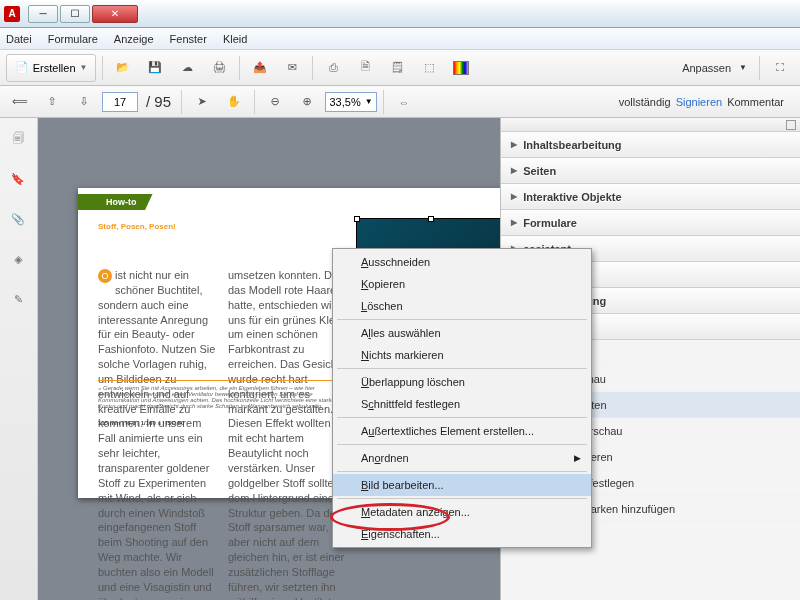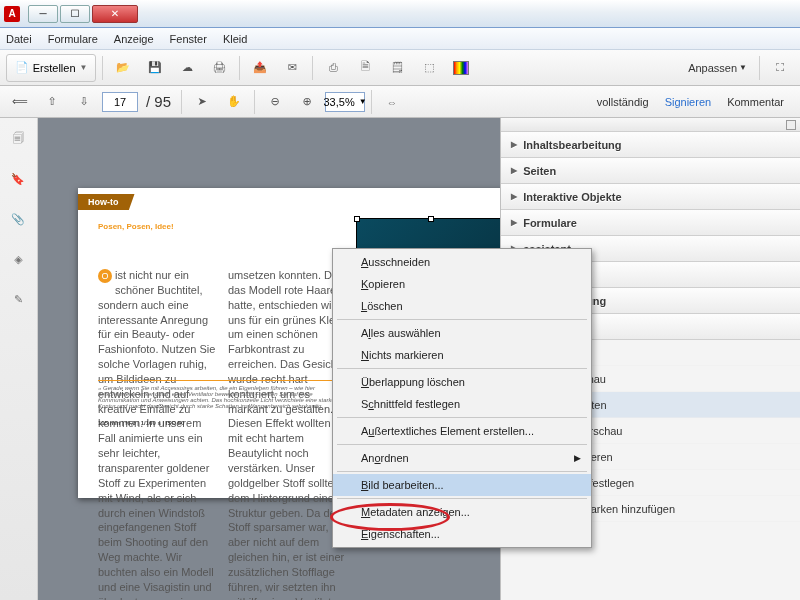"Anpassen" .anpassen { gap: 2px -> 8px }
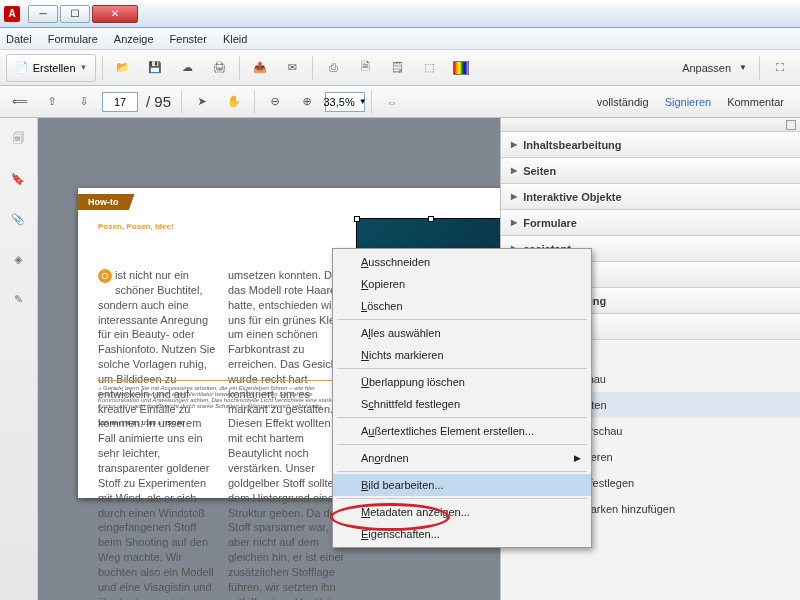"33,5%" .zoom { width: 40px -> 52px }
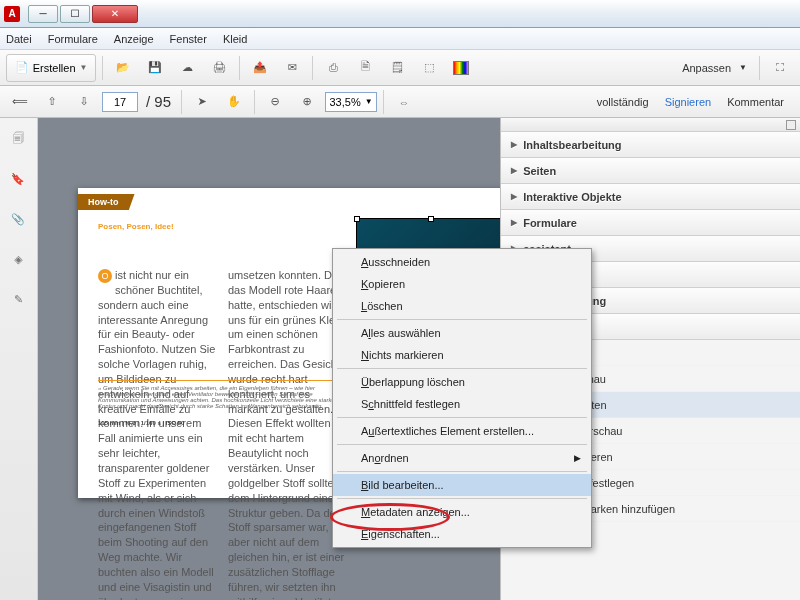"vollständig" .rightlinks { gap: 16px -> 5px }
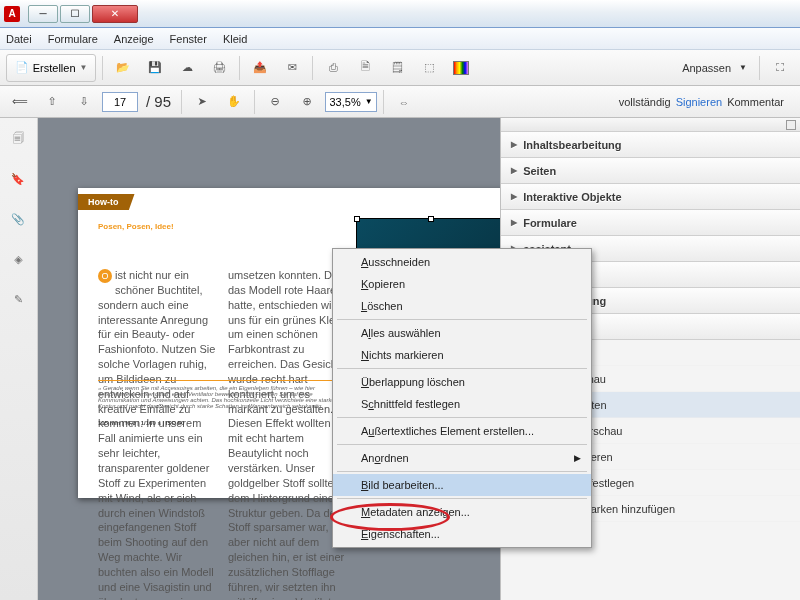"How-to" .page .howto { background: #a16207 -> #4d7c0f; padding: 3px 16px 3px 10px -> 3px 16px 3px 28px }
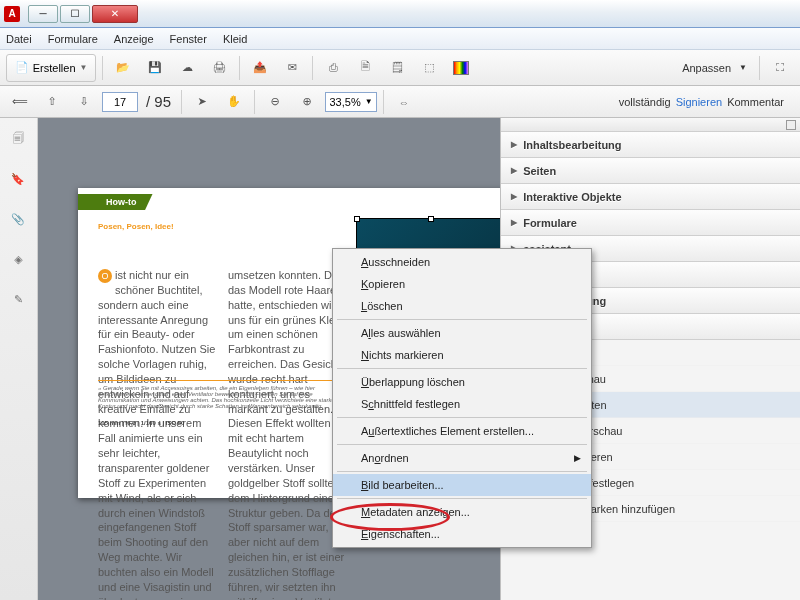"Posen, Posen, Idee!" div.subtitle { text: Posen, Posen, Idee -> Stoff, Posen, Posen }
